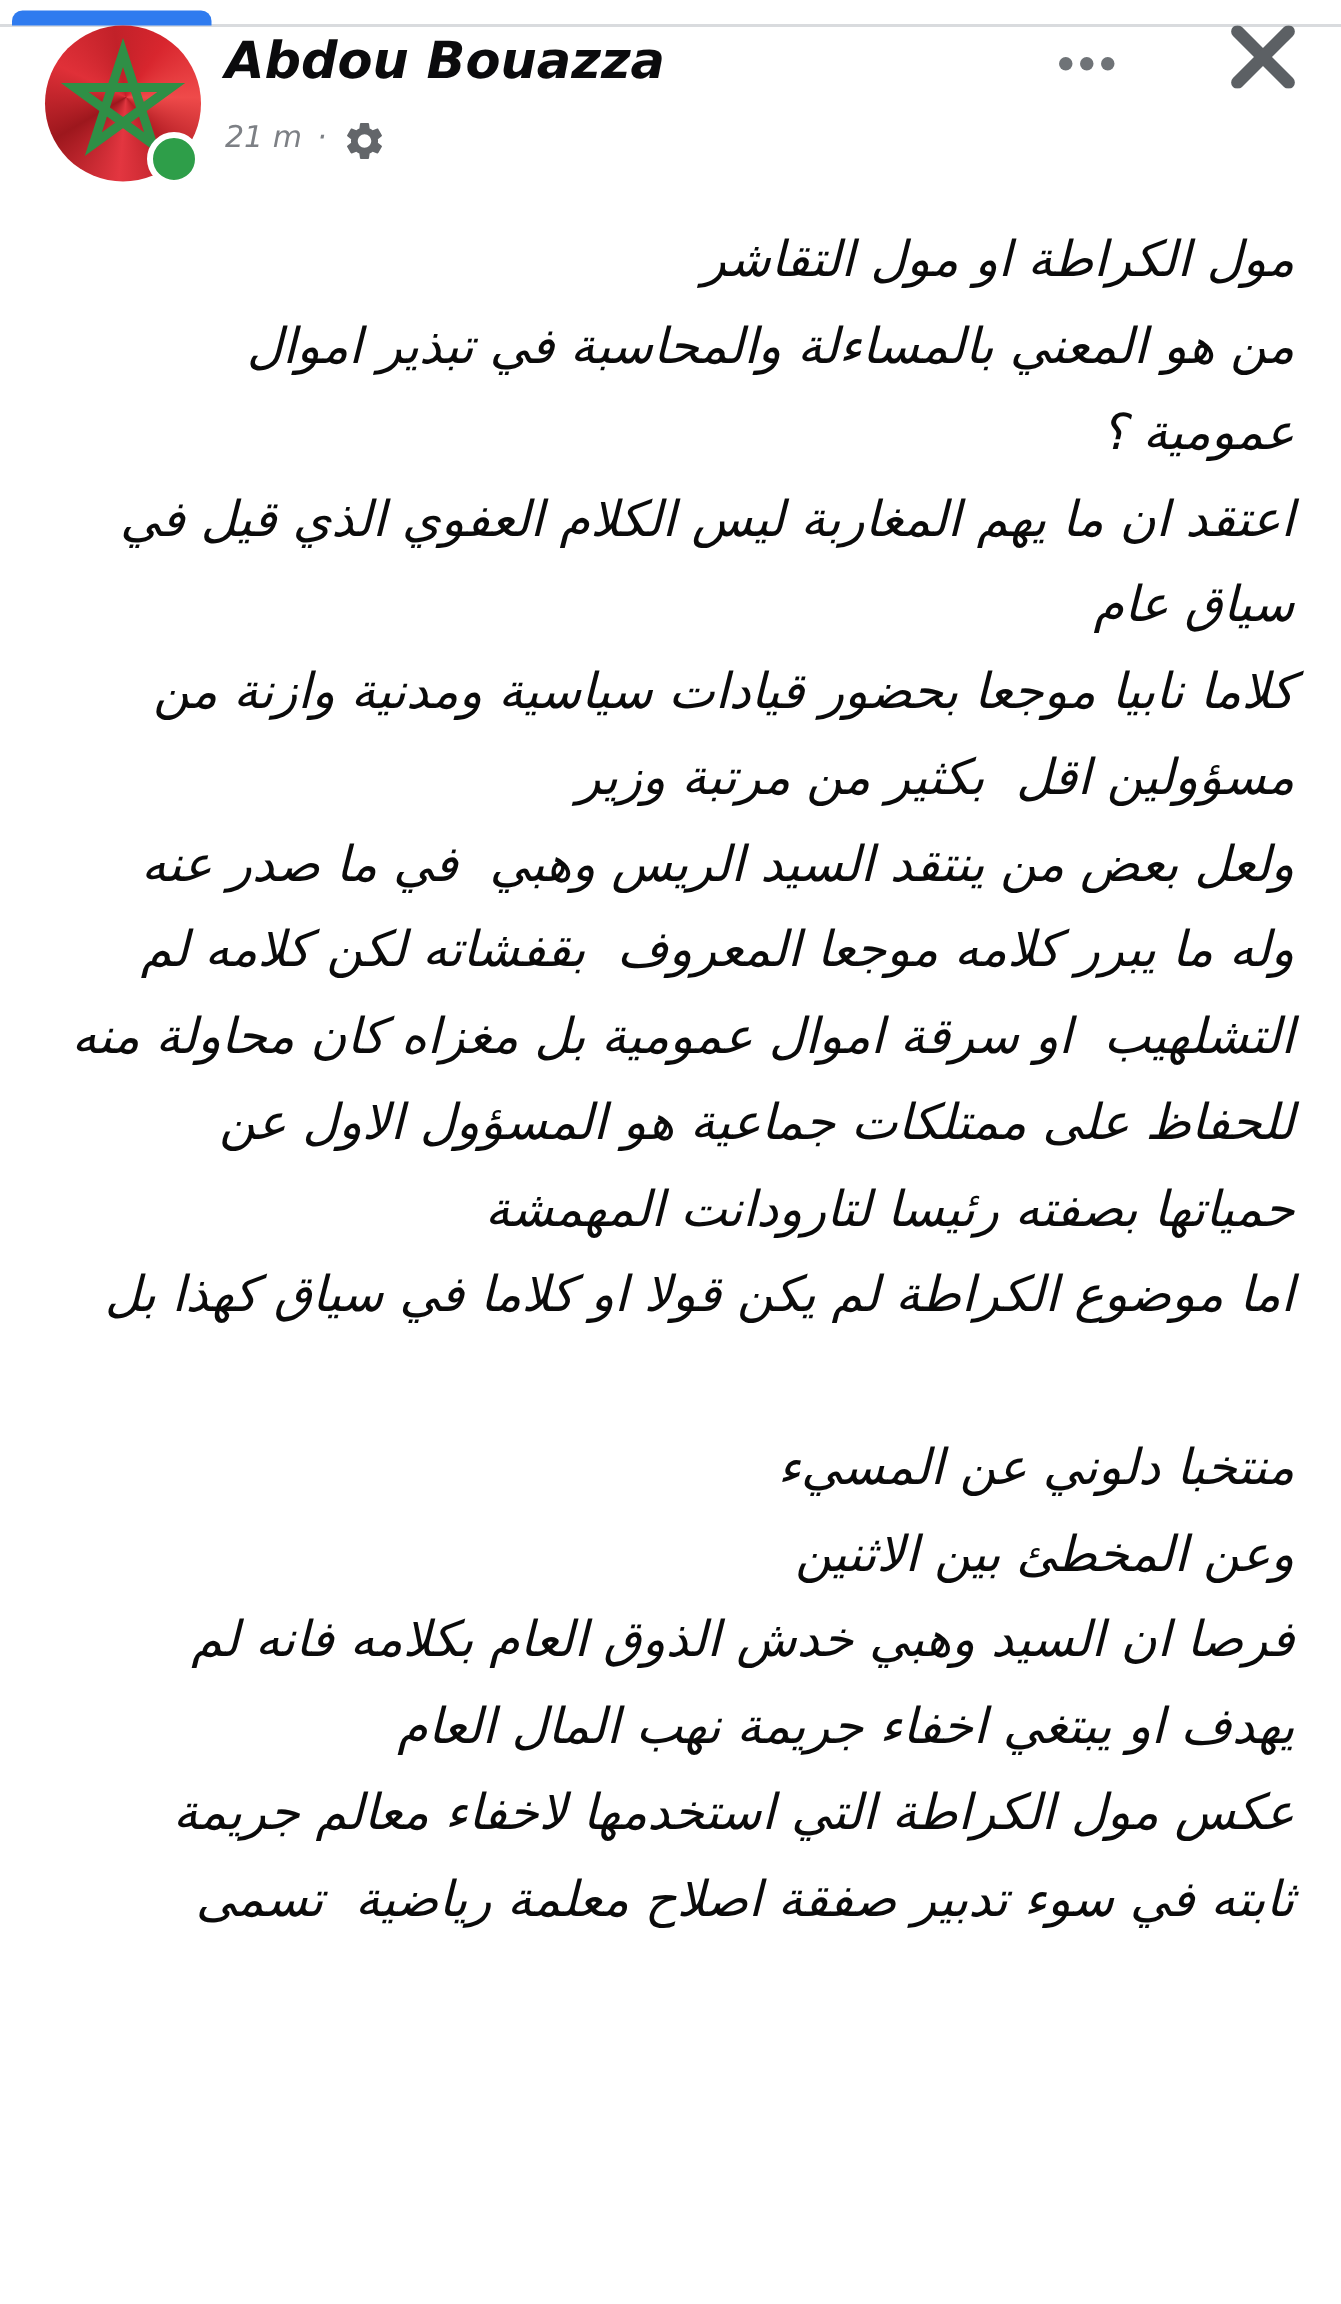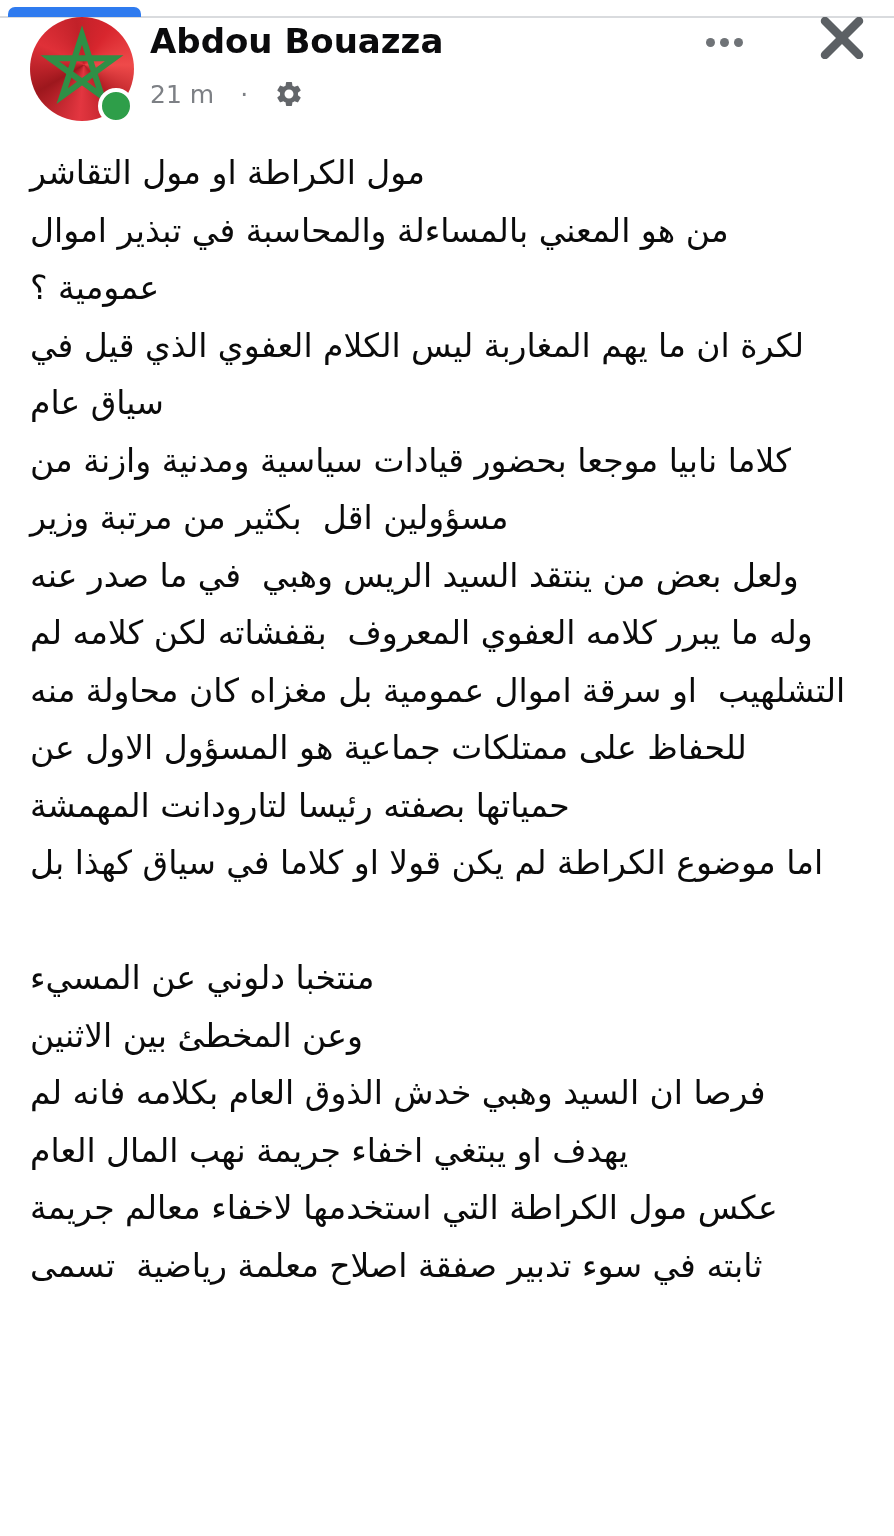"Abdou Bouazza" .screen { font-style: none -> italic }
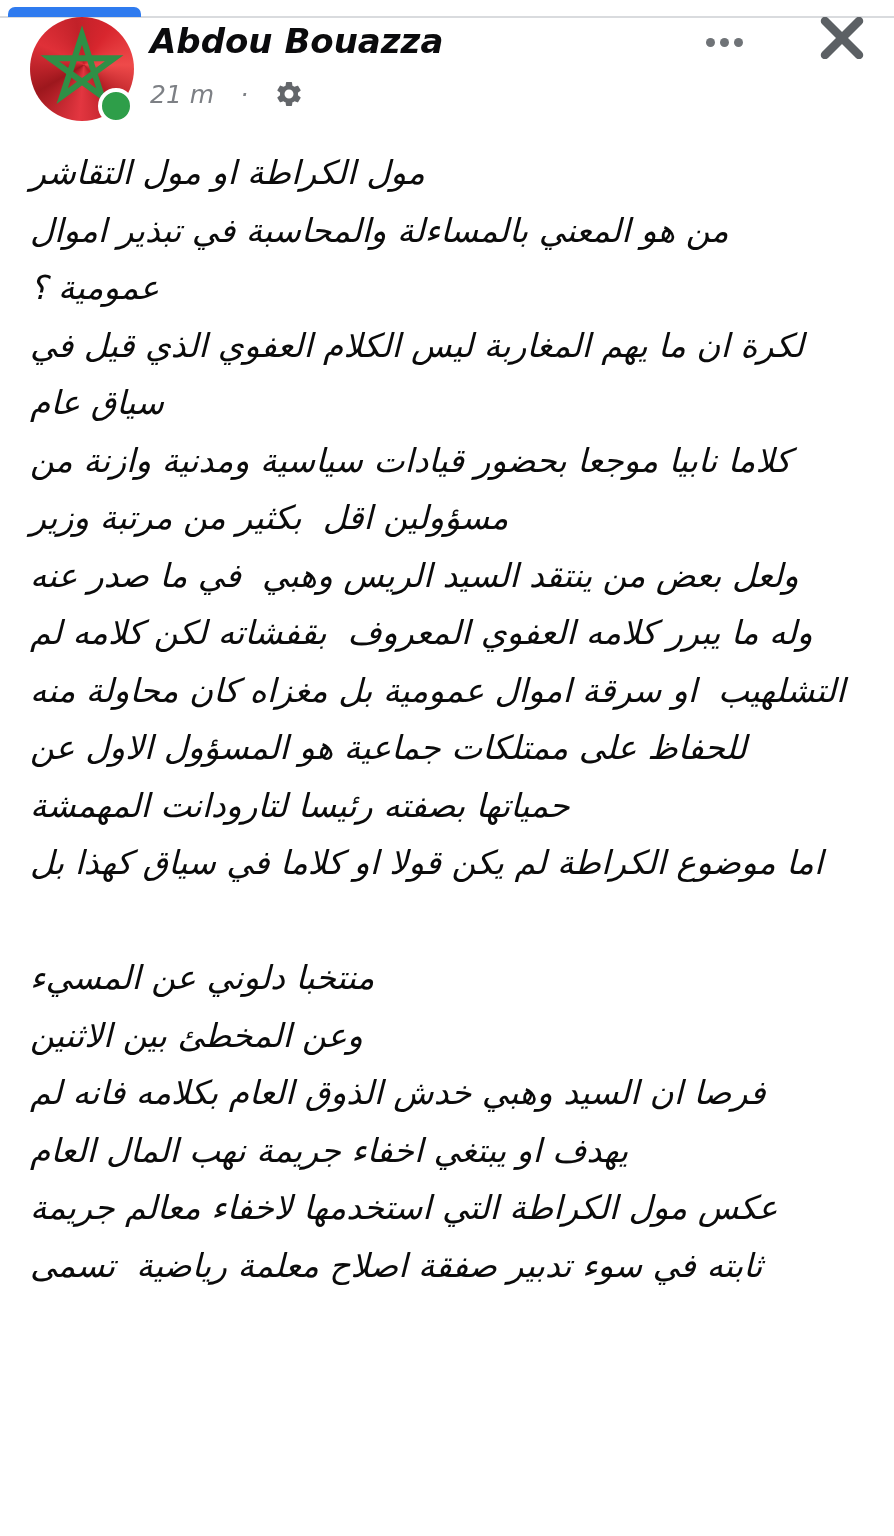"21 m" .meta { align-items: flex-end -> flex-start; font-size: 25px -> 20px; gap: 26px -> 10px }
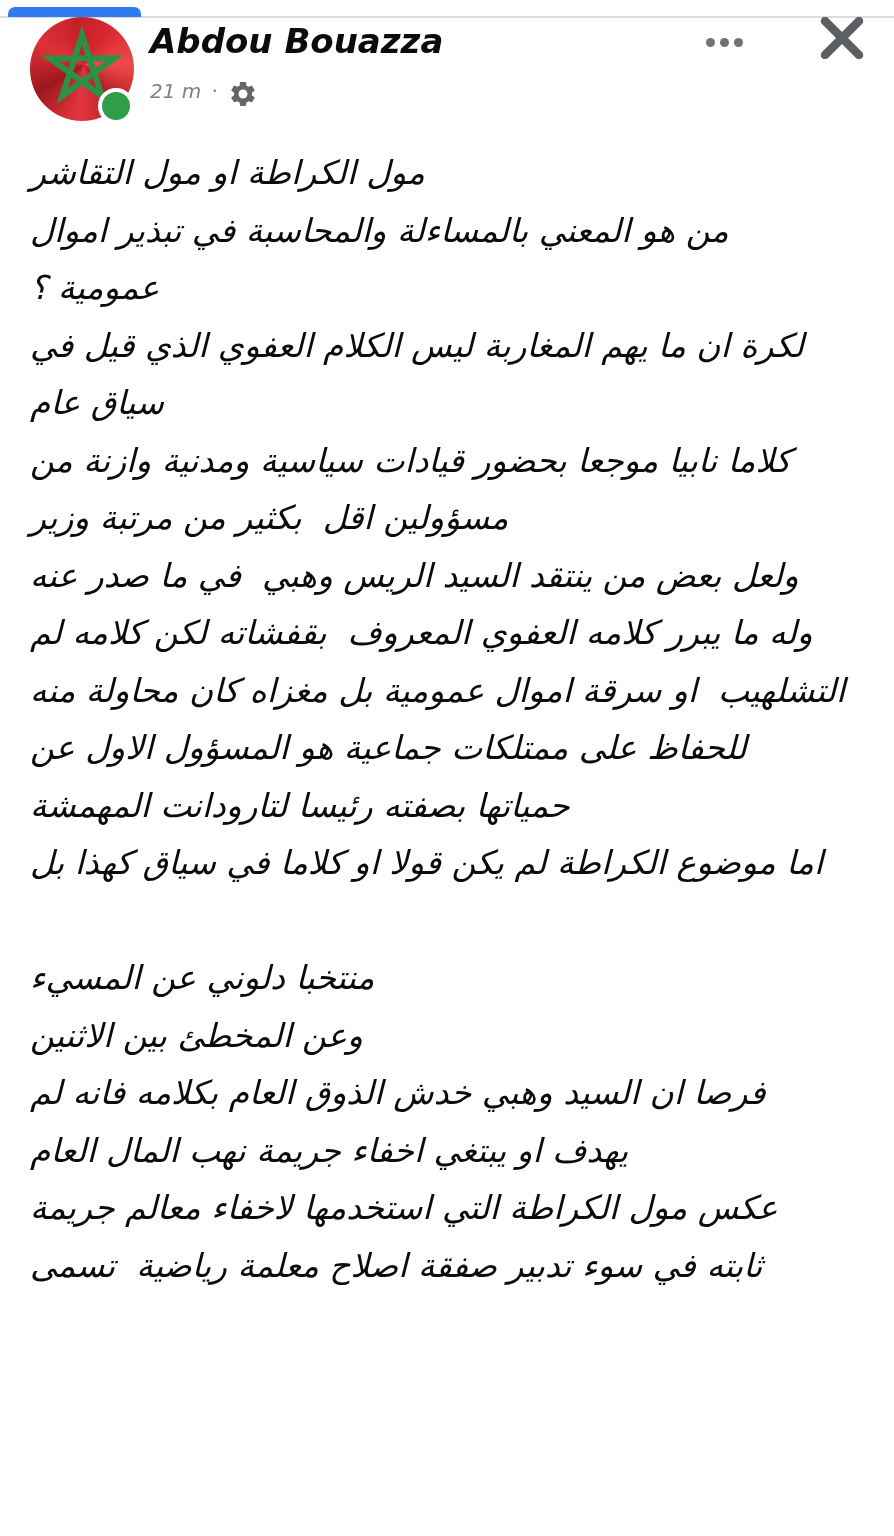"مول الكراطة او مول التقاشر" .post-text { text-align: left -> right }
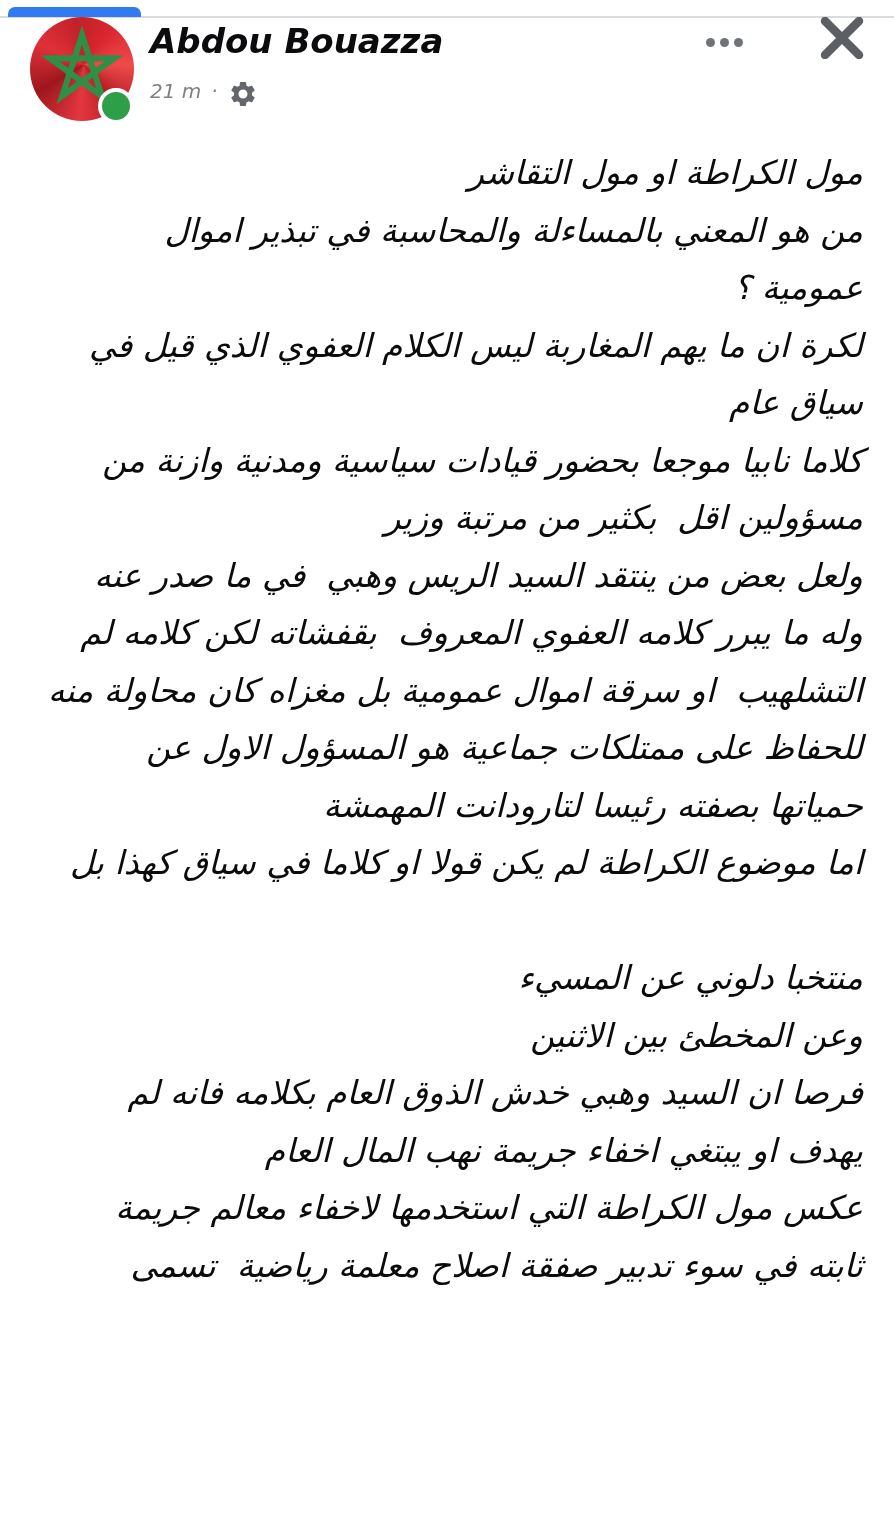"لكرة ان ما يهم المغاربة" div.line { text: لكرة -> اعتقد }
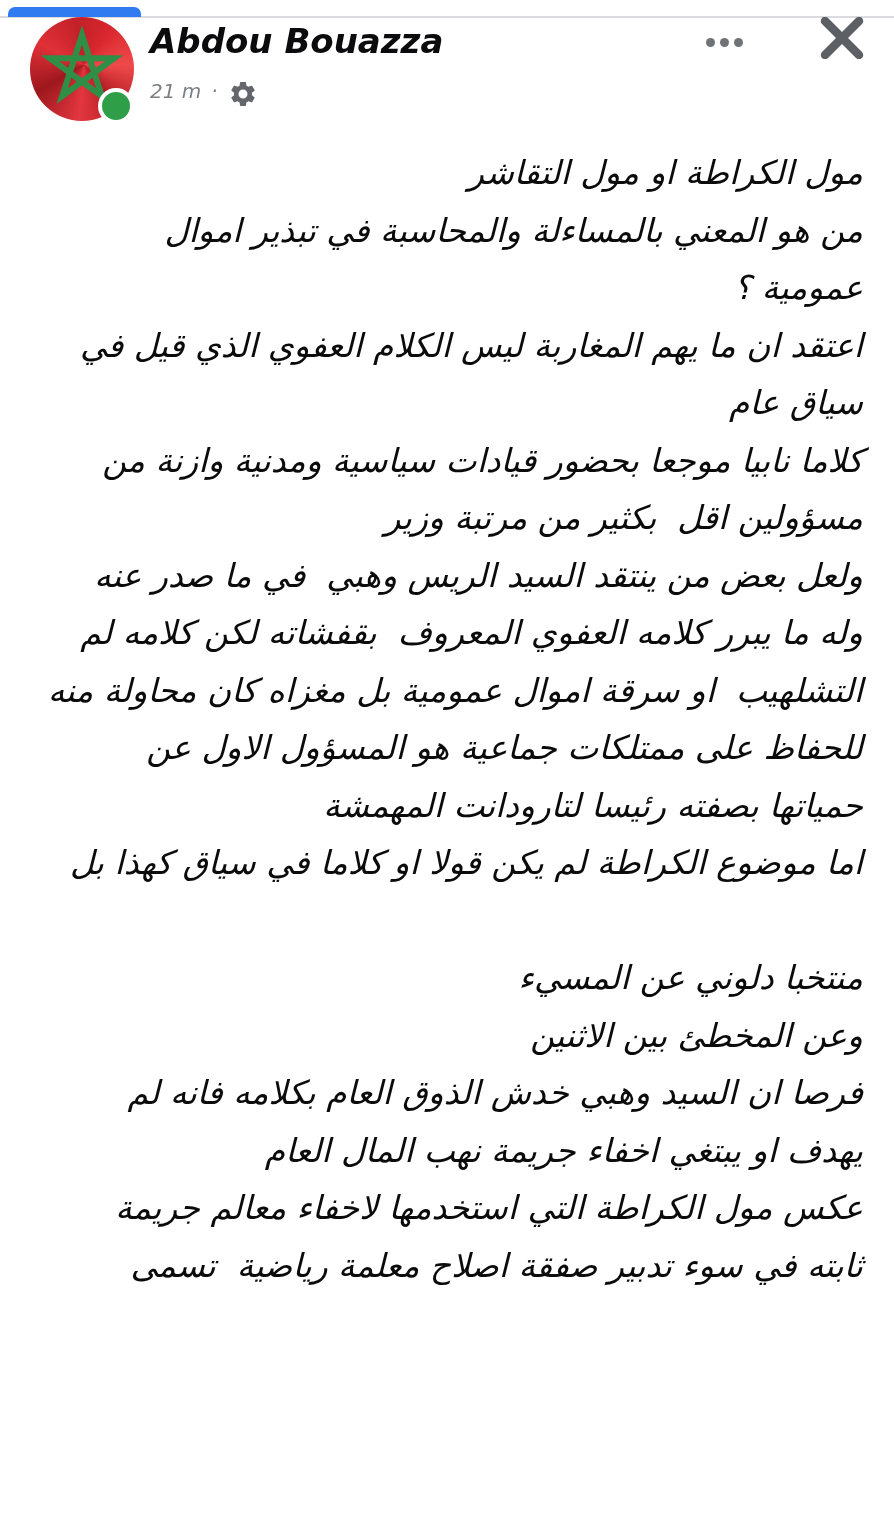"وله ما يبرر كلامه العفوي" div.line { text: العفوي -> موجعا }
